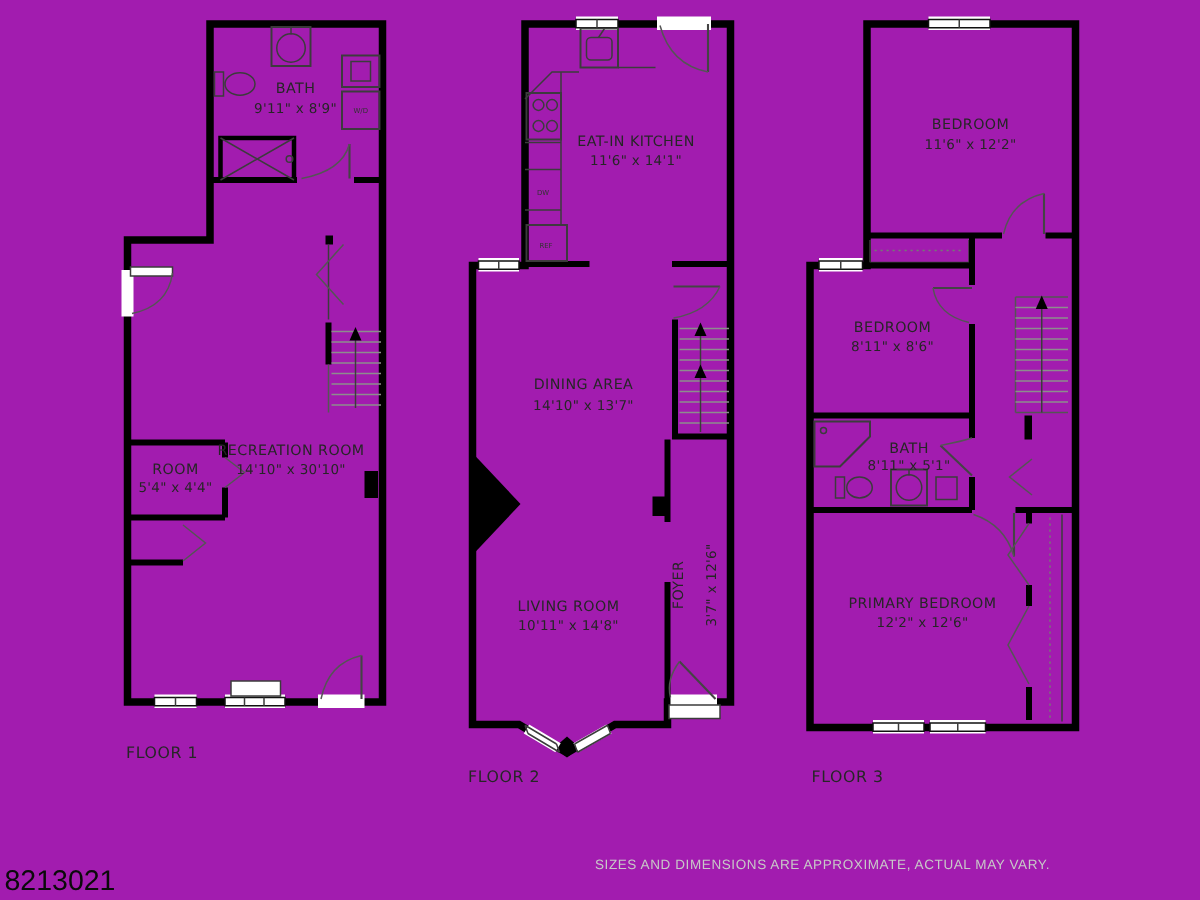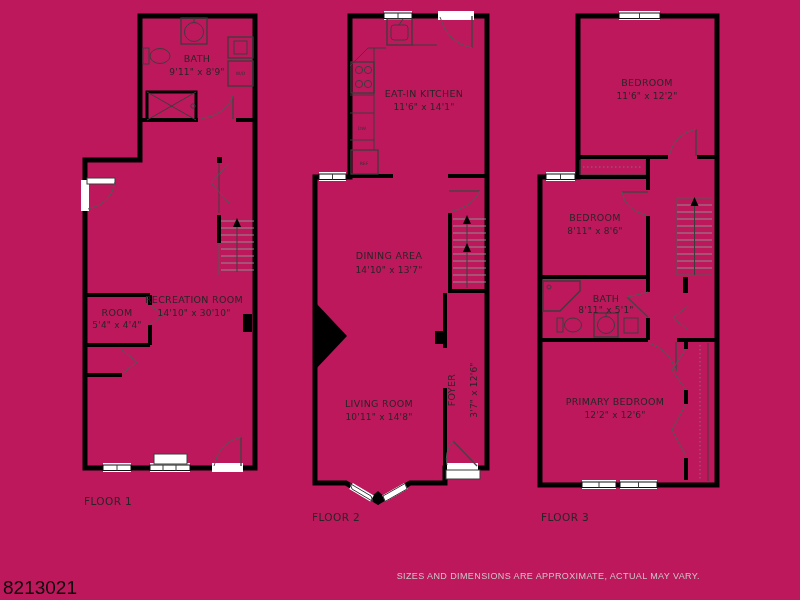"BATH" #stage { background: #be185d -> #a21caf }
